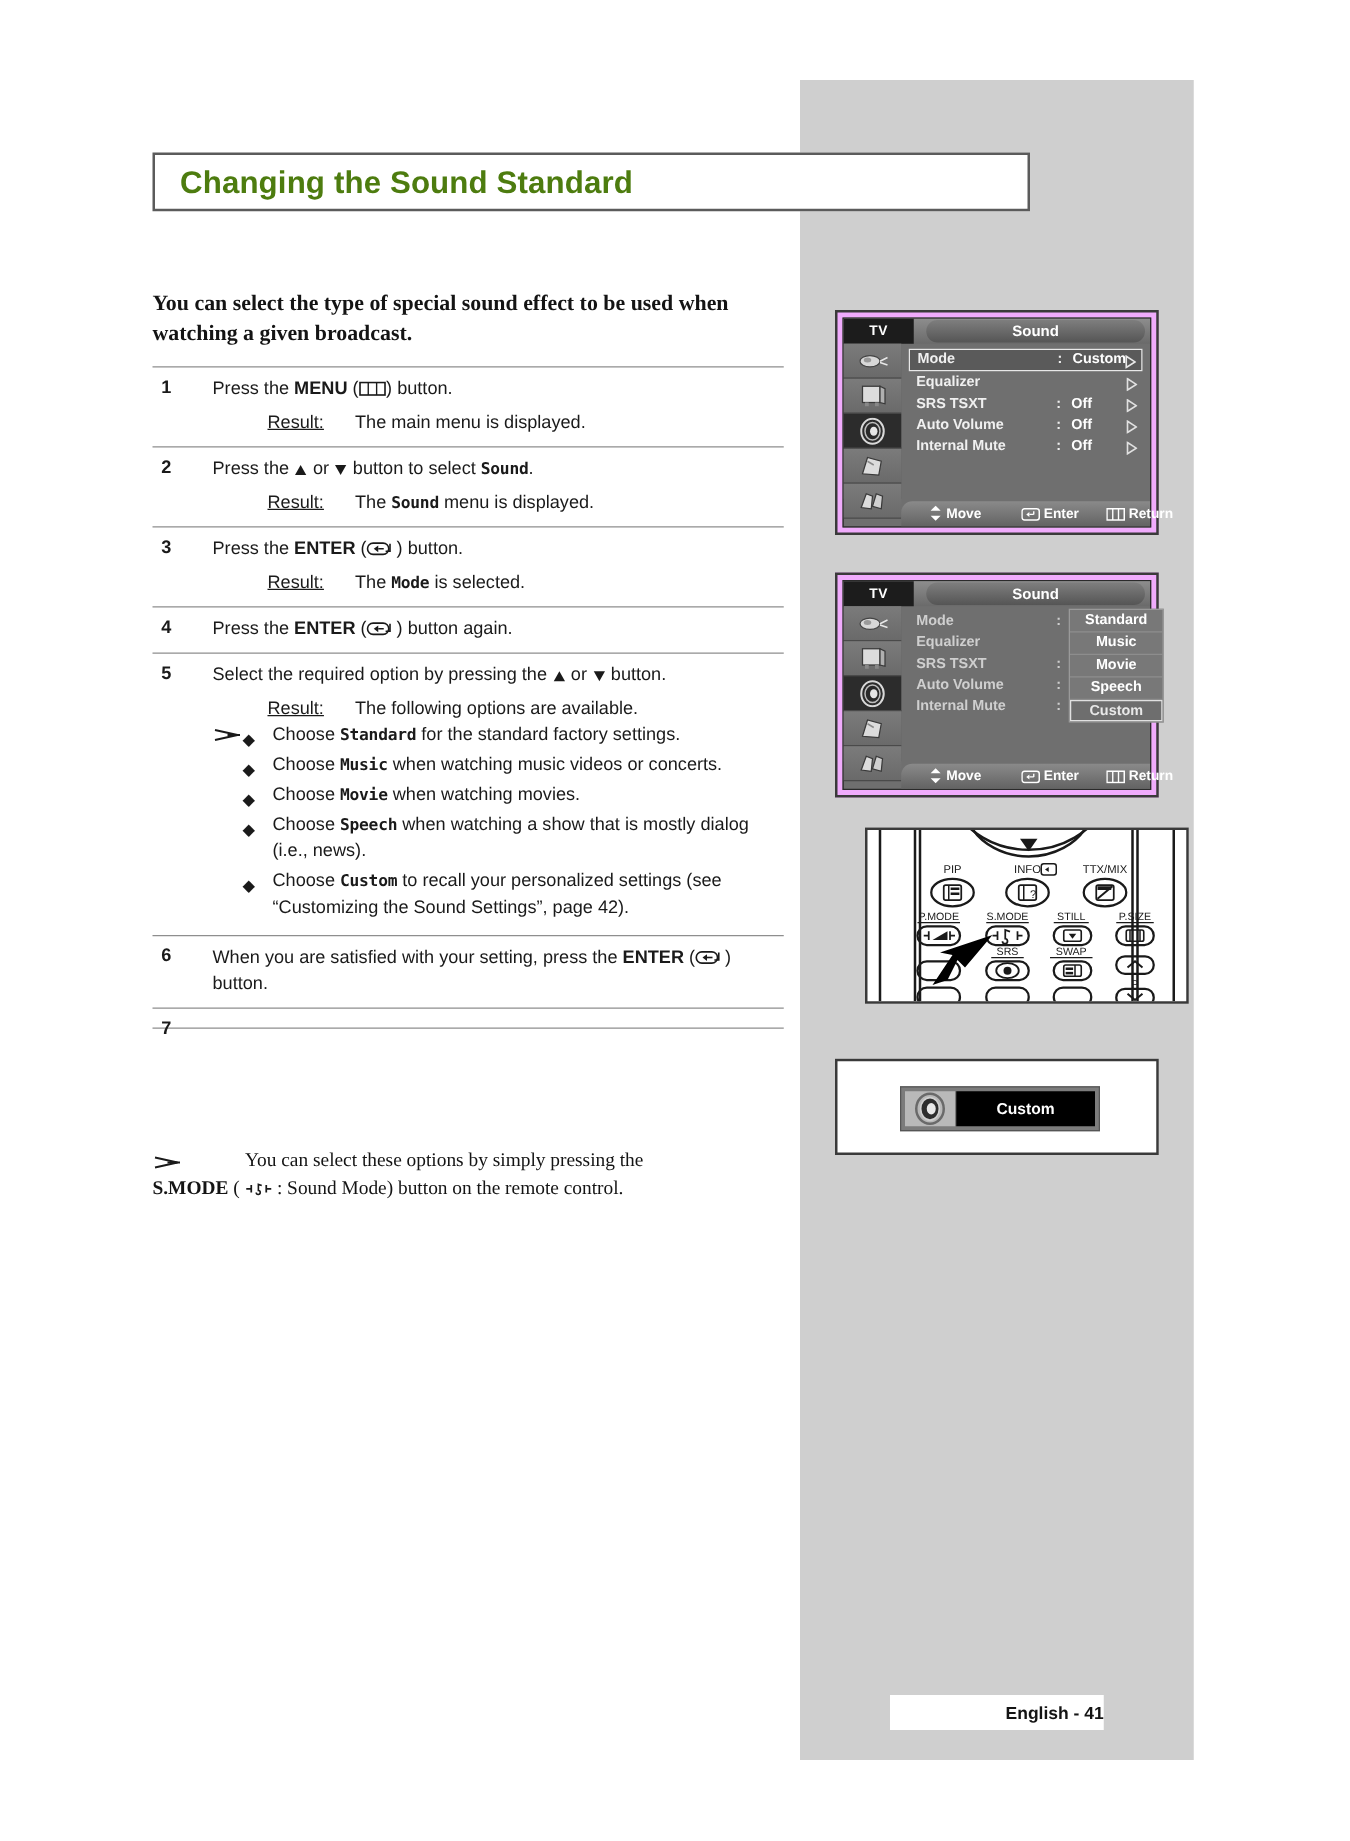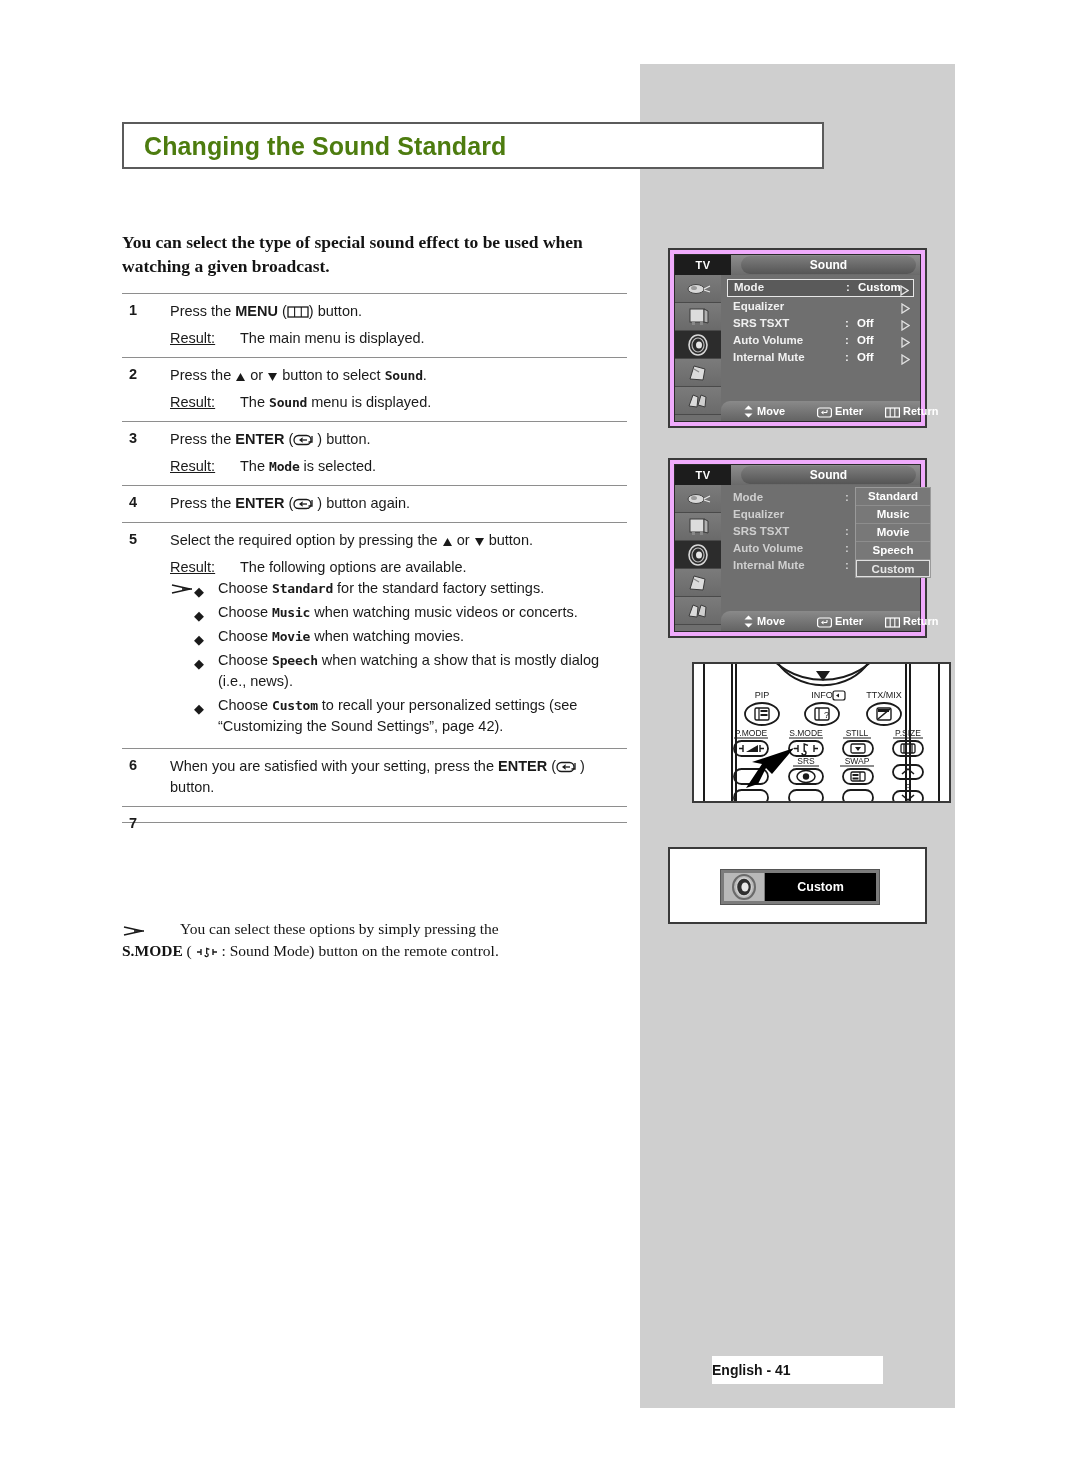"Result:" .result { margin-left: none -> 44px }
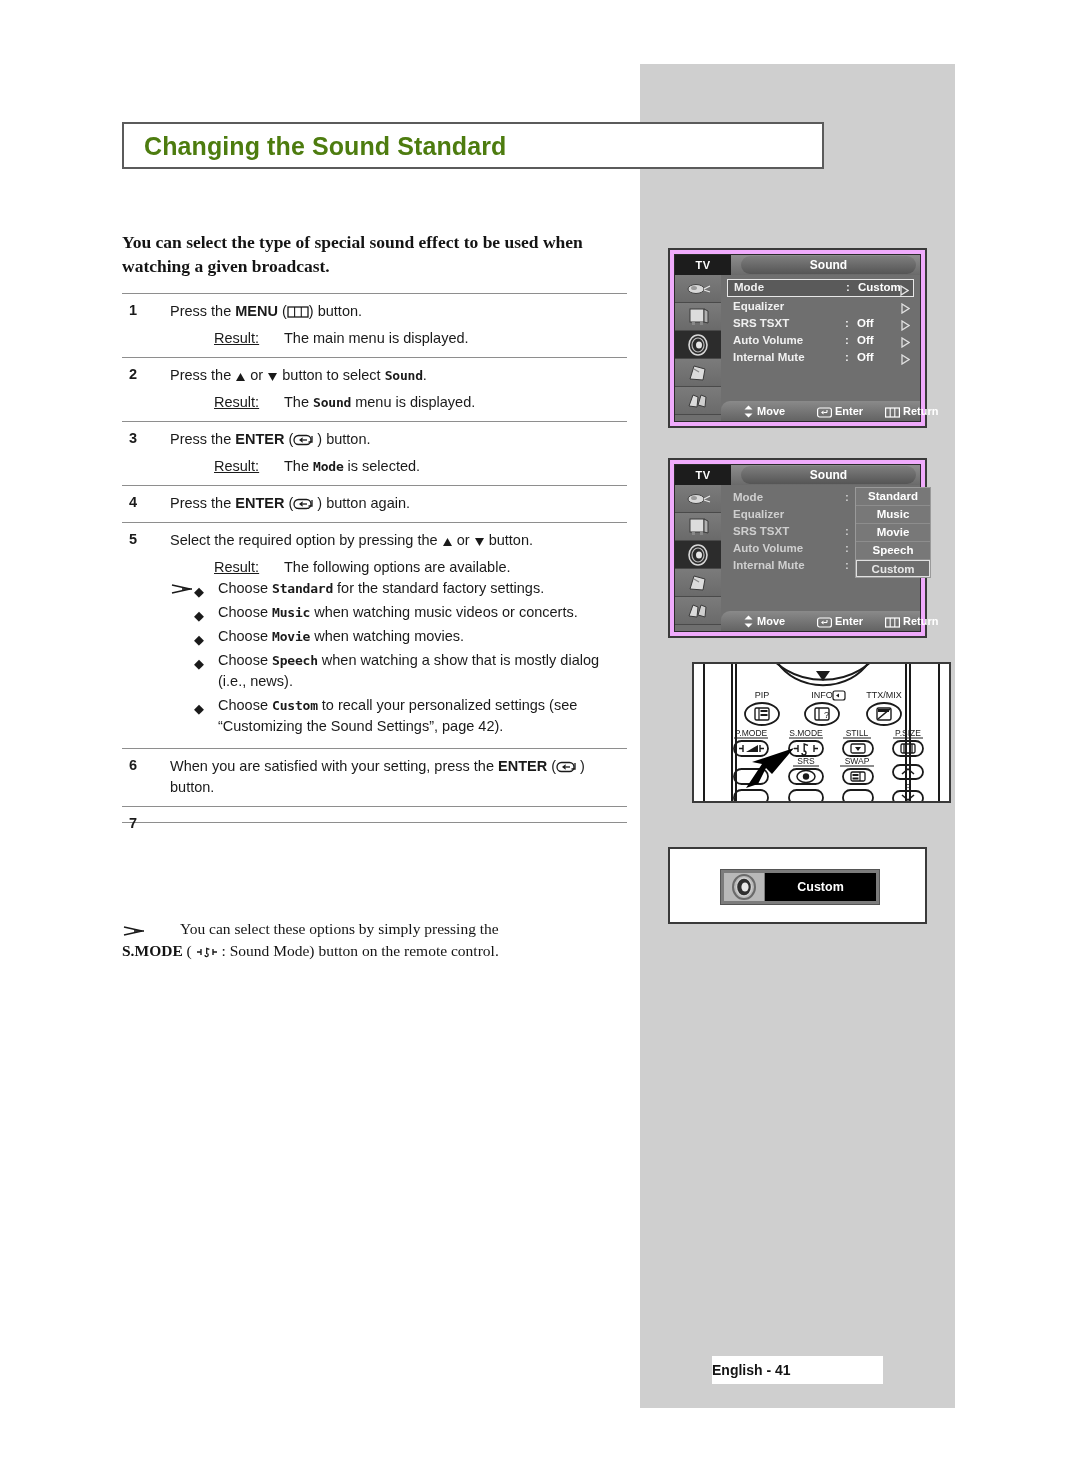"You can select these options" .note .tx { margin-left: 58px -> 74px }
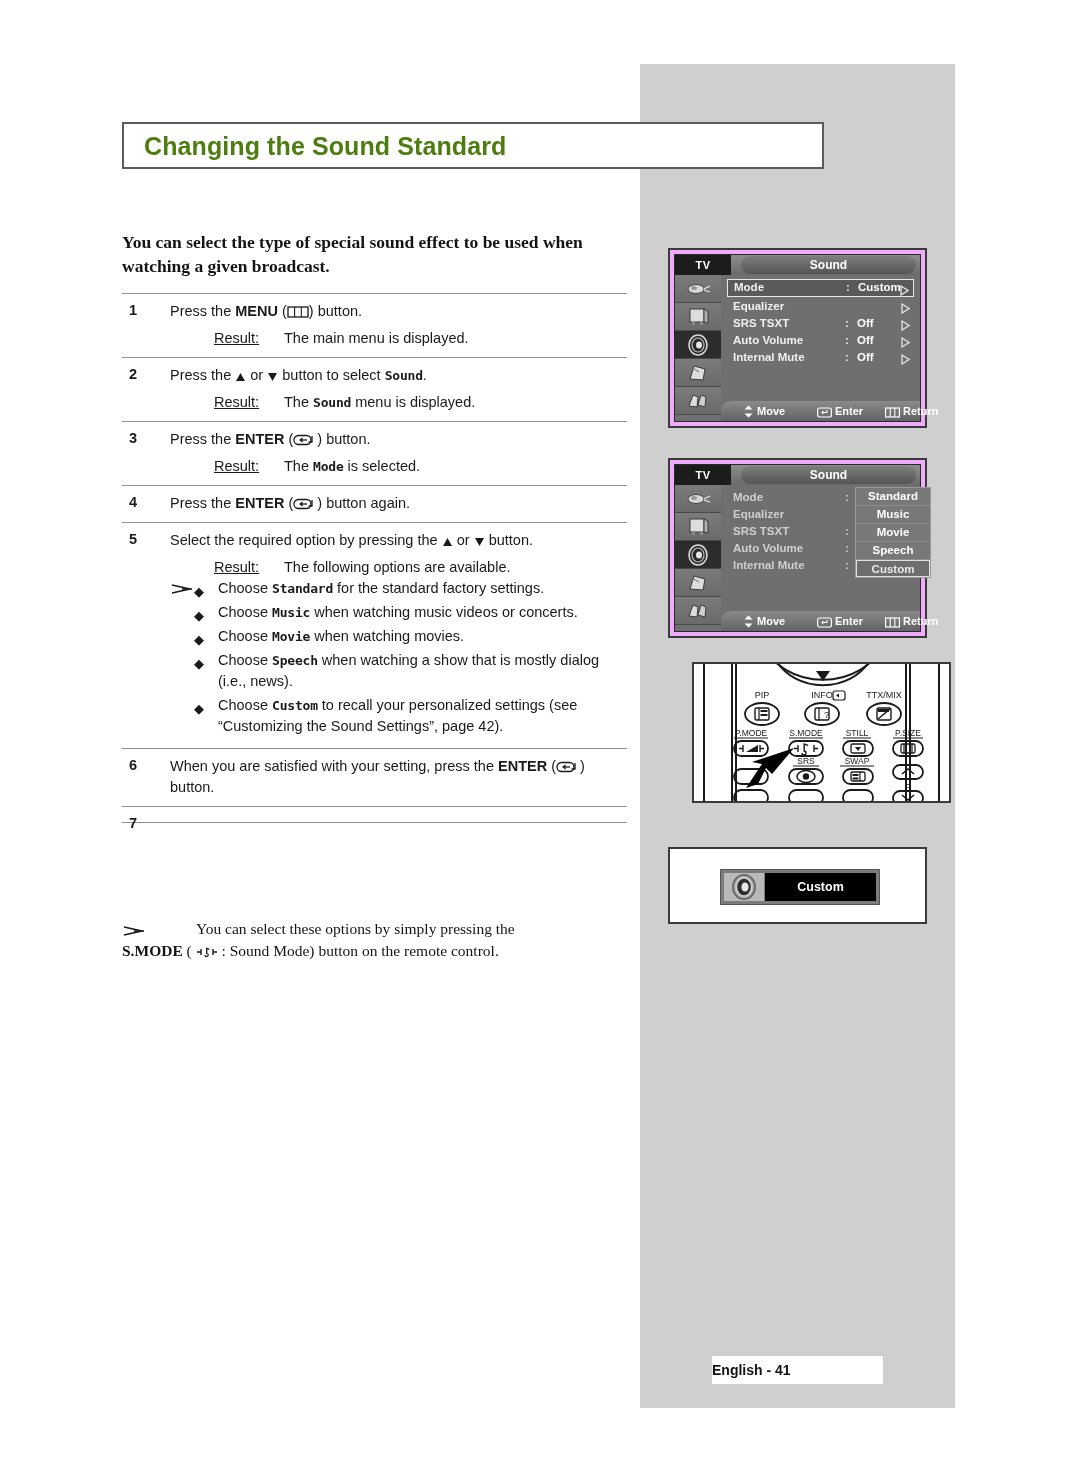"English - 41" .footer { text-align: left -> right }
